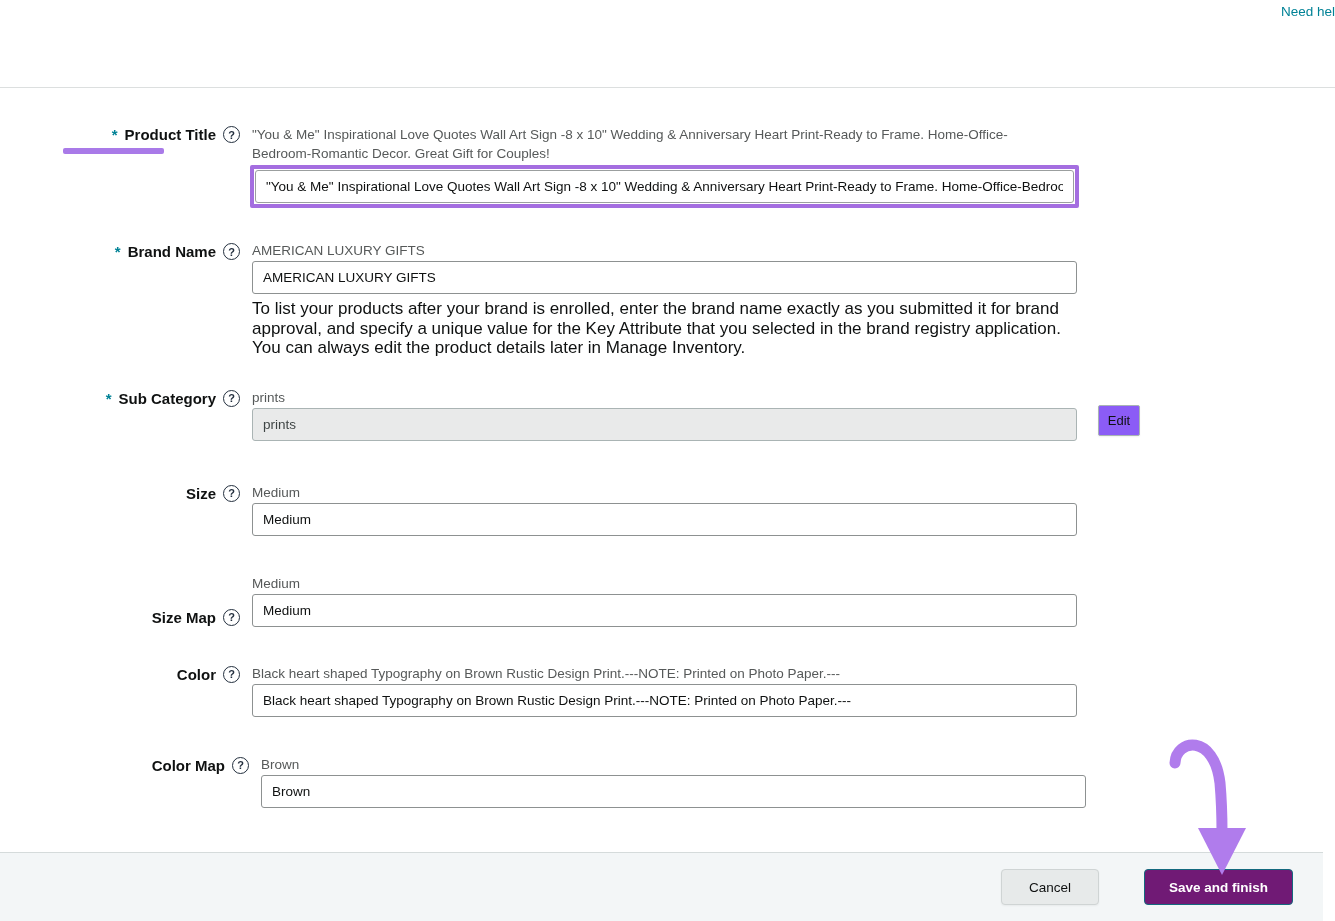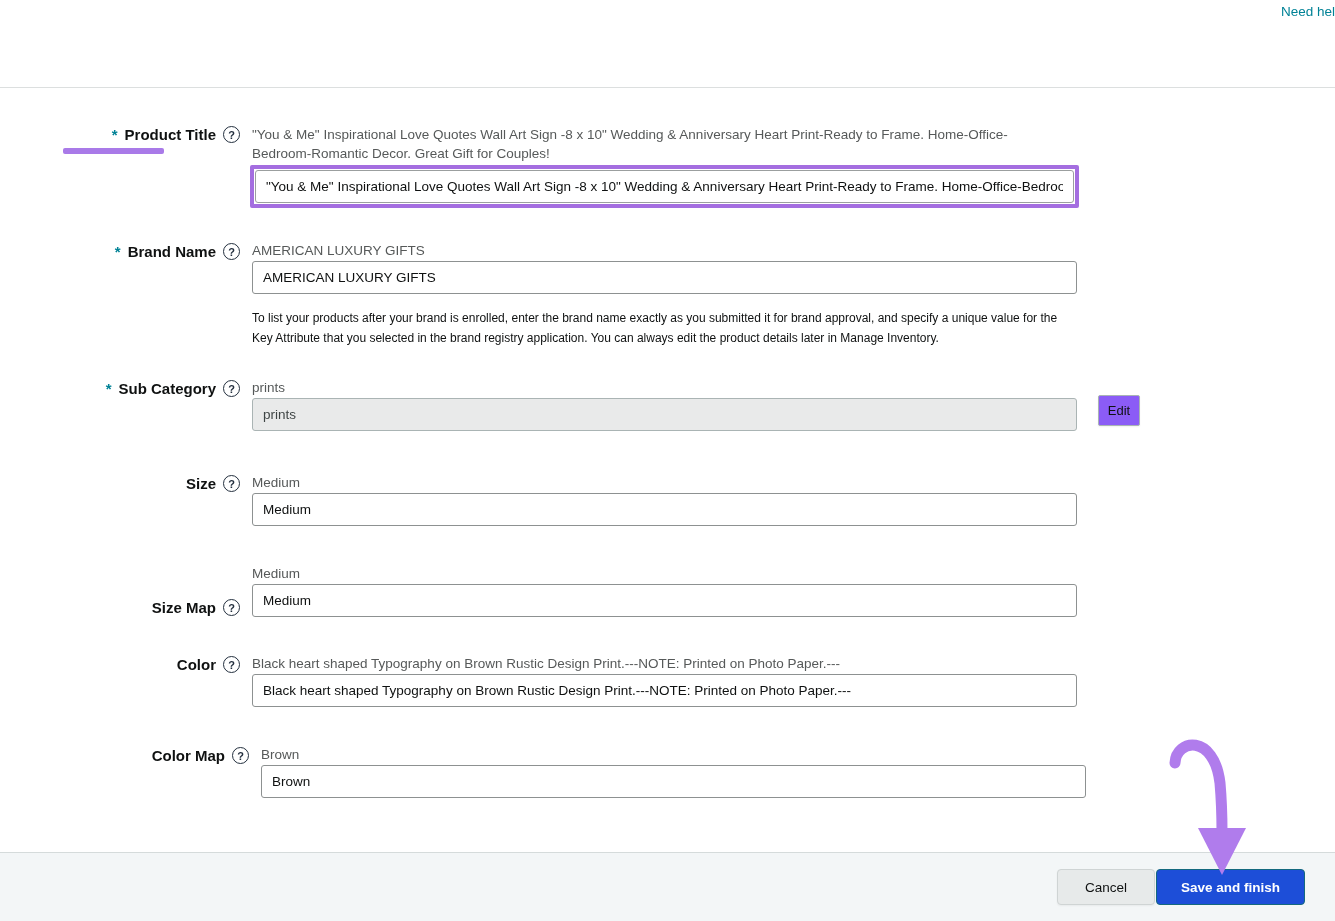"To list your products after" .brand-help { font-size: 12px -> 17px; margin-top: 15px -> 5px }
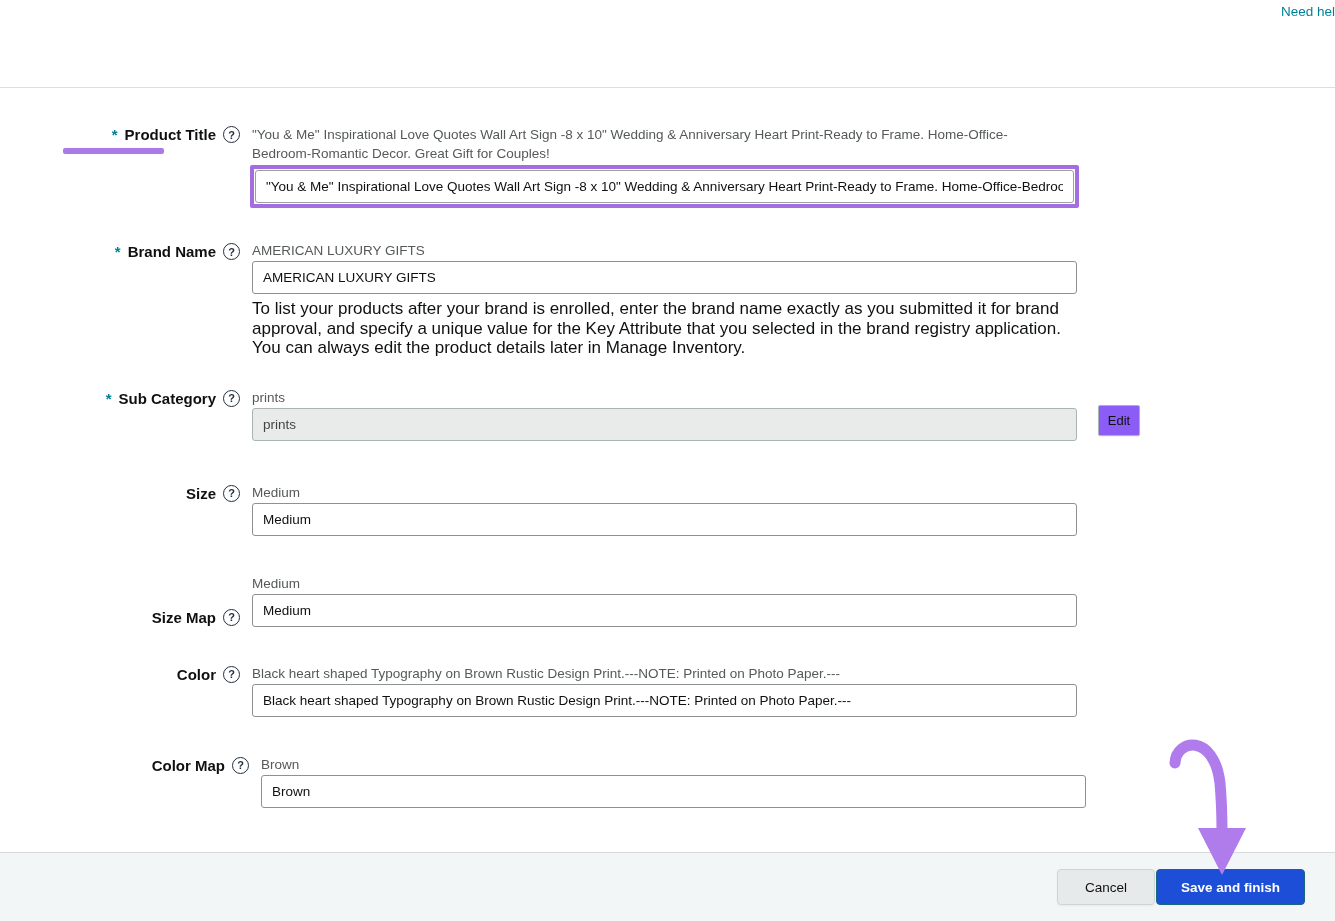"Cancel" .footer { gap: 1px -> 25px; right: 0 -> 12px }
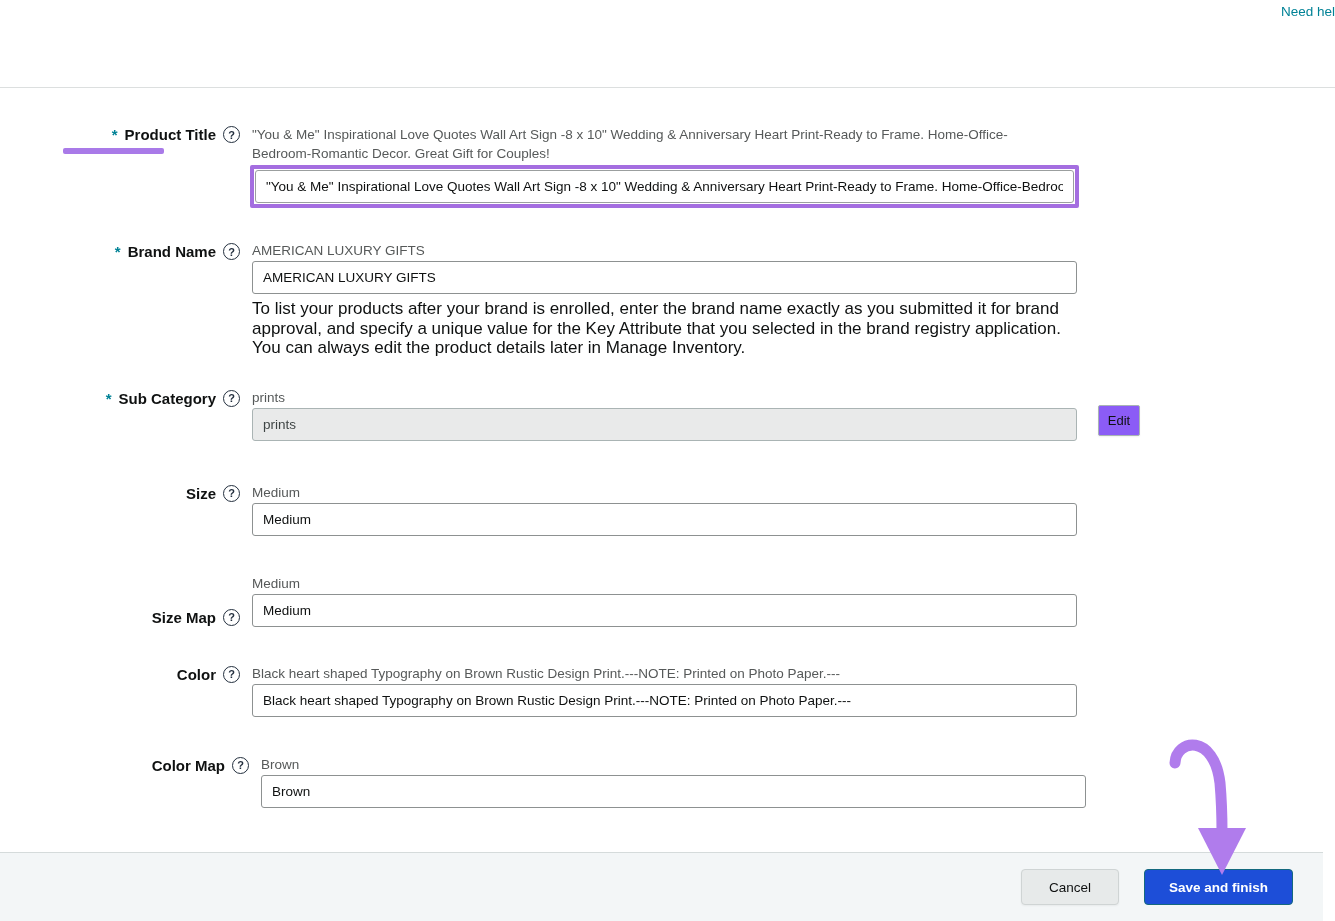"Save and finish" .btn-save { background: #1d4ed8 -> #701a75; margin-left: none -> 20px }
